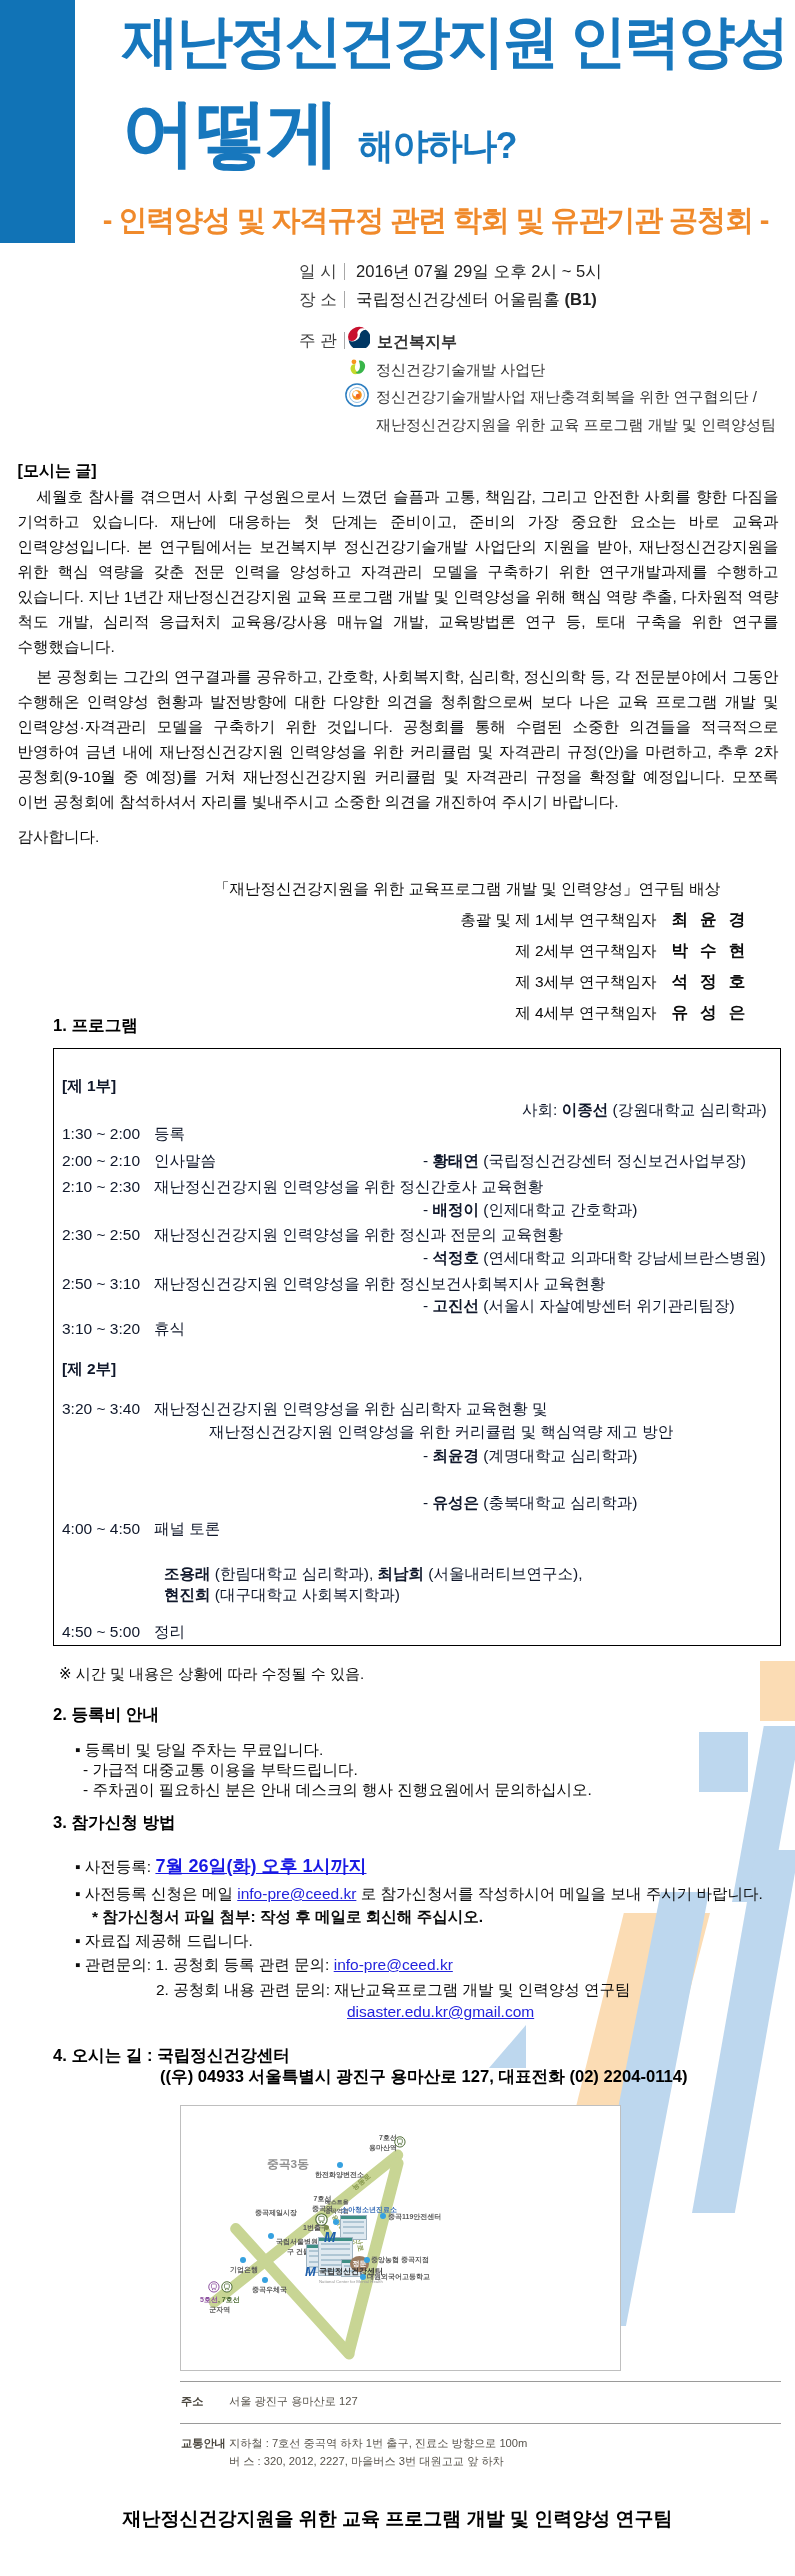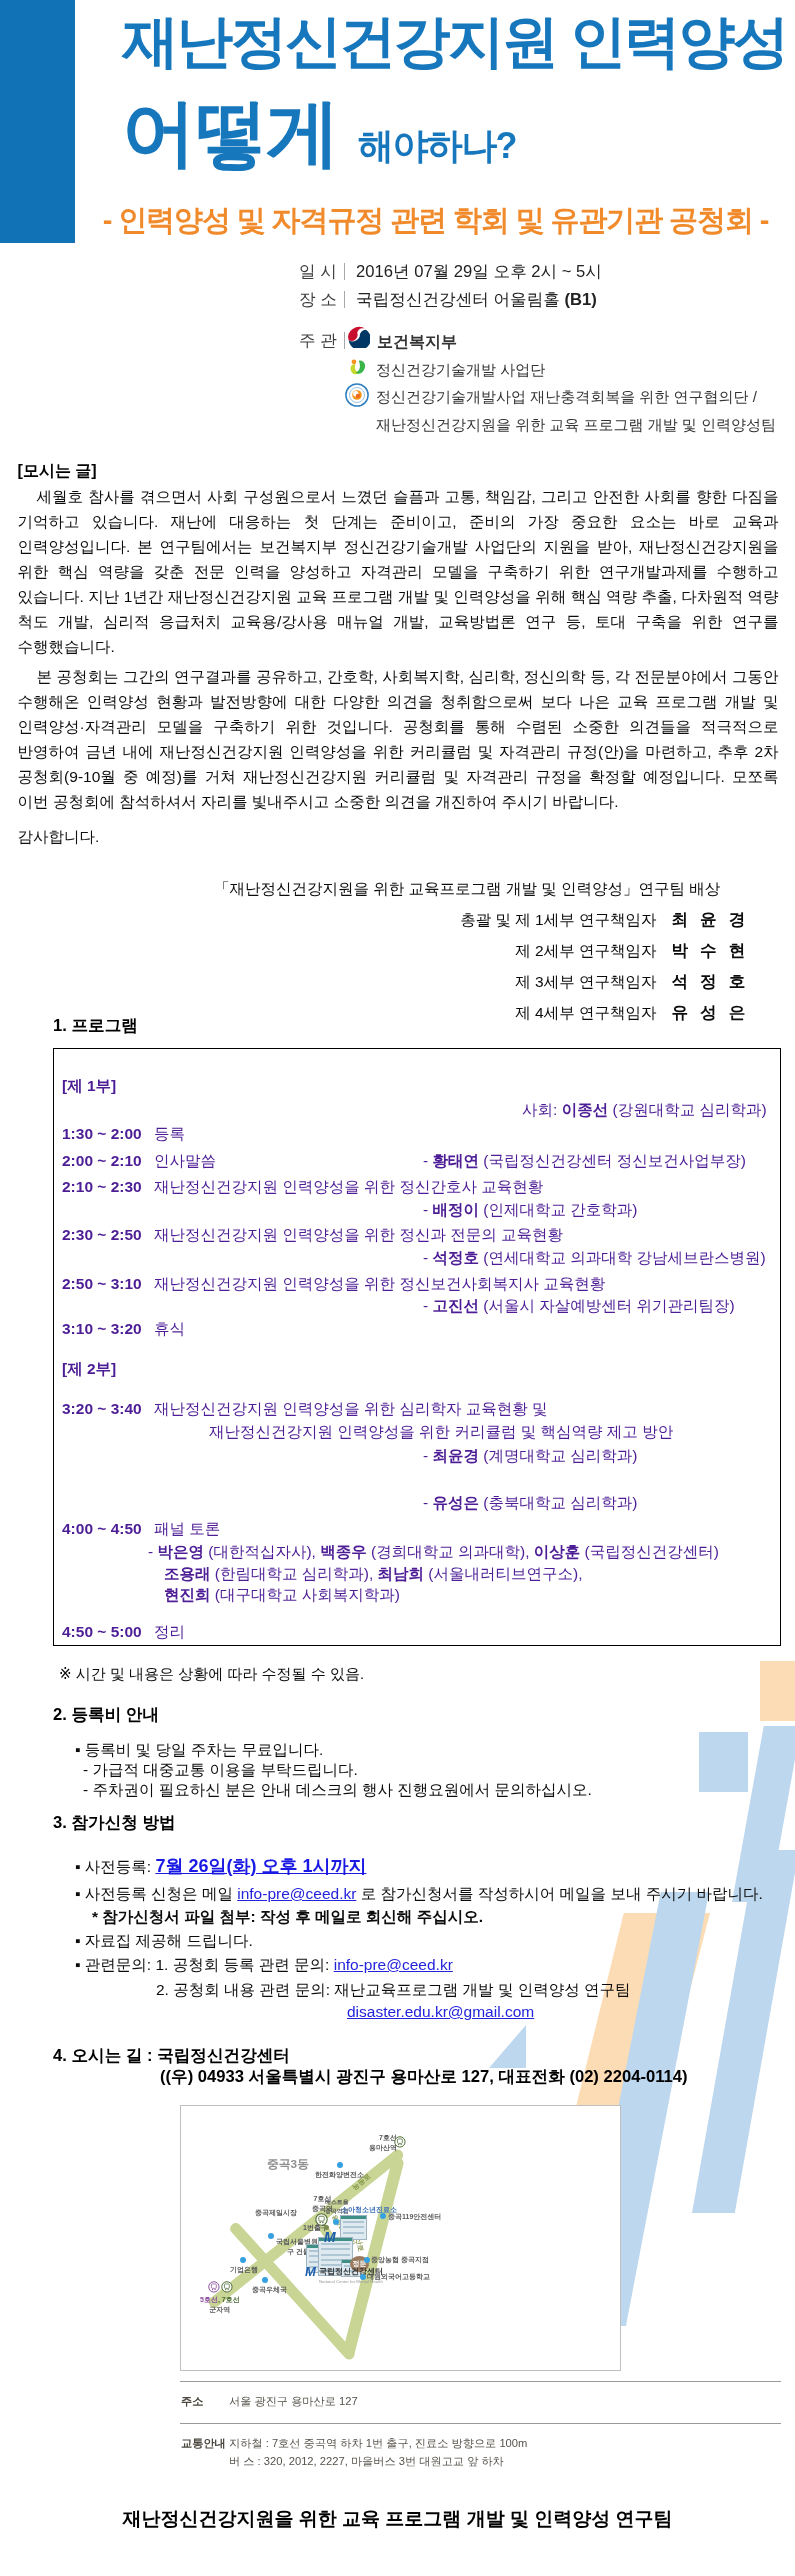"[제 1부]" .p-line { color: #4c1d95 -> #0f172a }
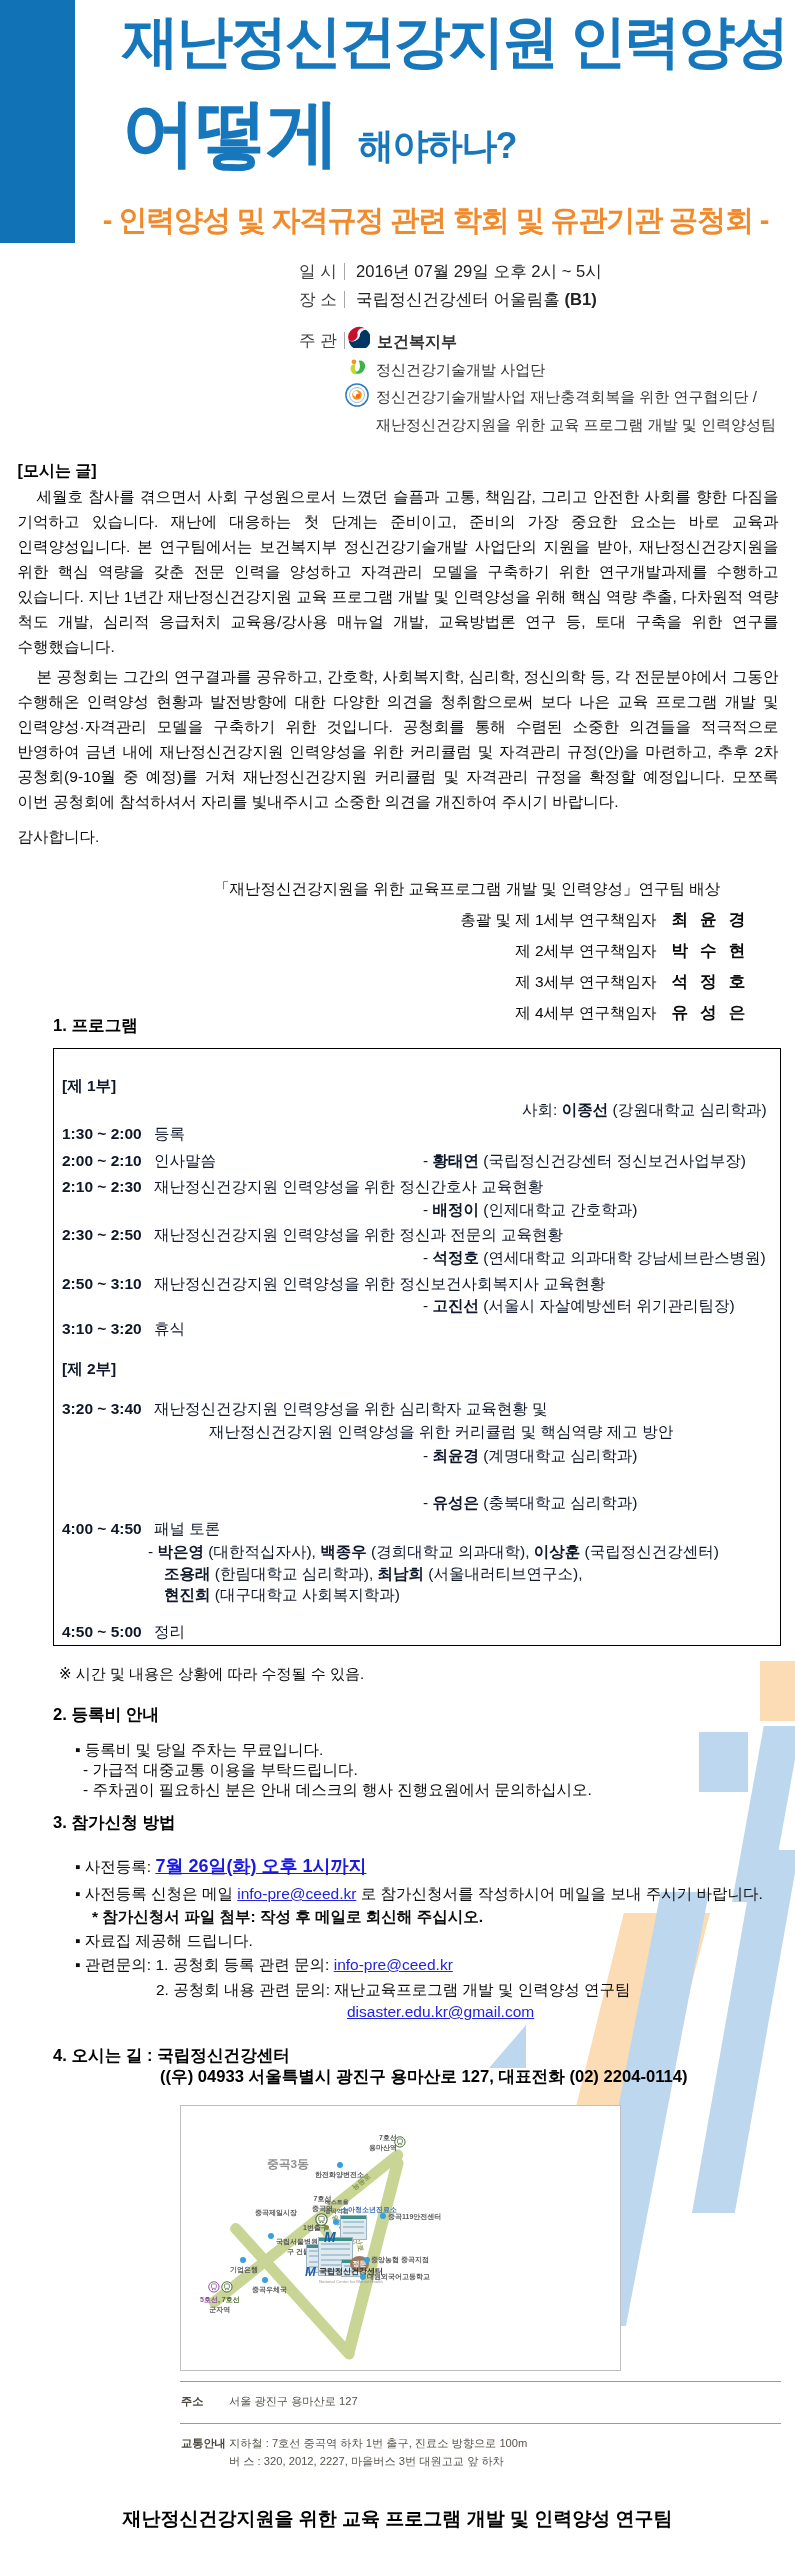"1:30 ~ 2:00" .p-time { font-weight: bold -> none }
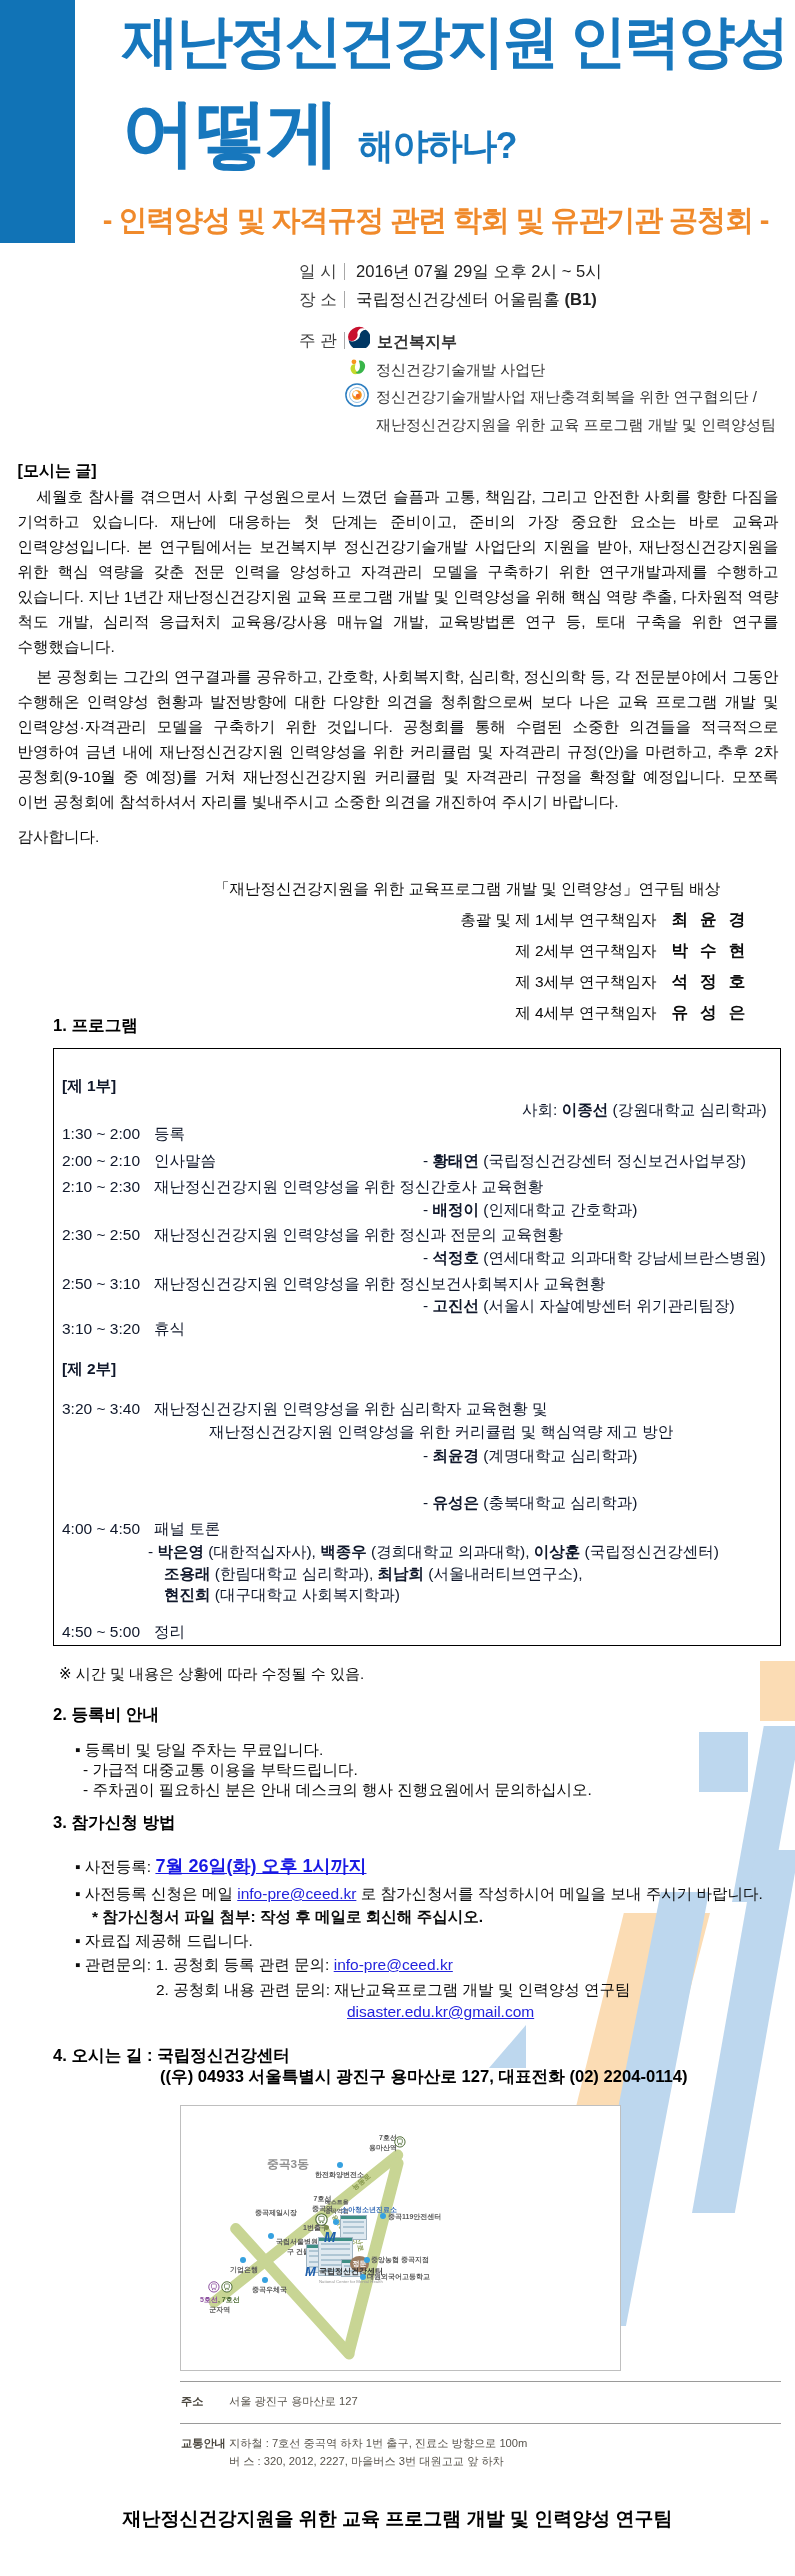"- 박은영 (대한적십자사), 백종우 (경희대학교" div.p-line { html: <div><span>- </span><span>박은영</span><span> (대한적십자사), </span><span>백종우</span><span> (경희대학교 의과대학), </span><span>이상훈</span><span> (국립정신건강센터)</span></div> -> none }
